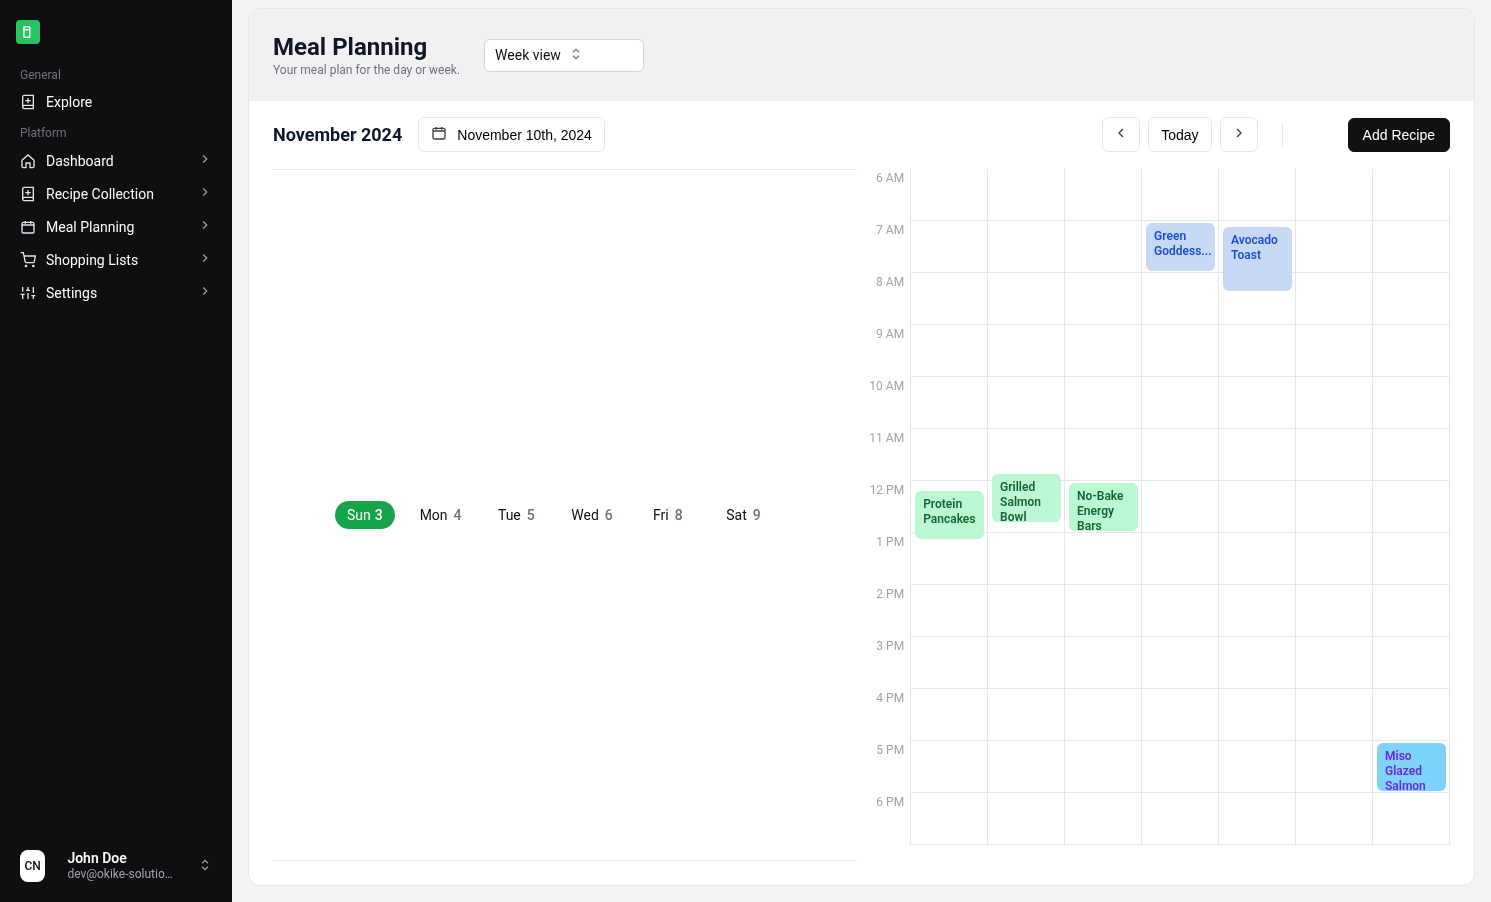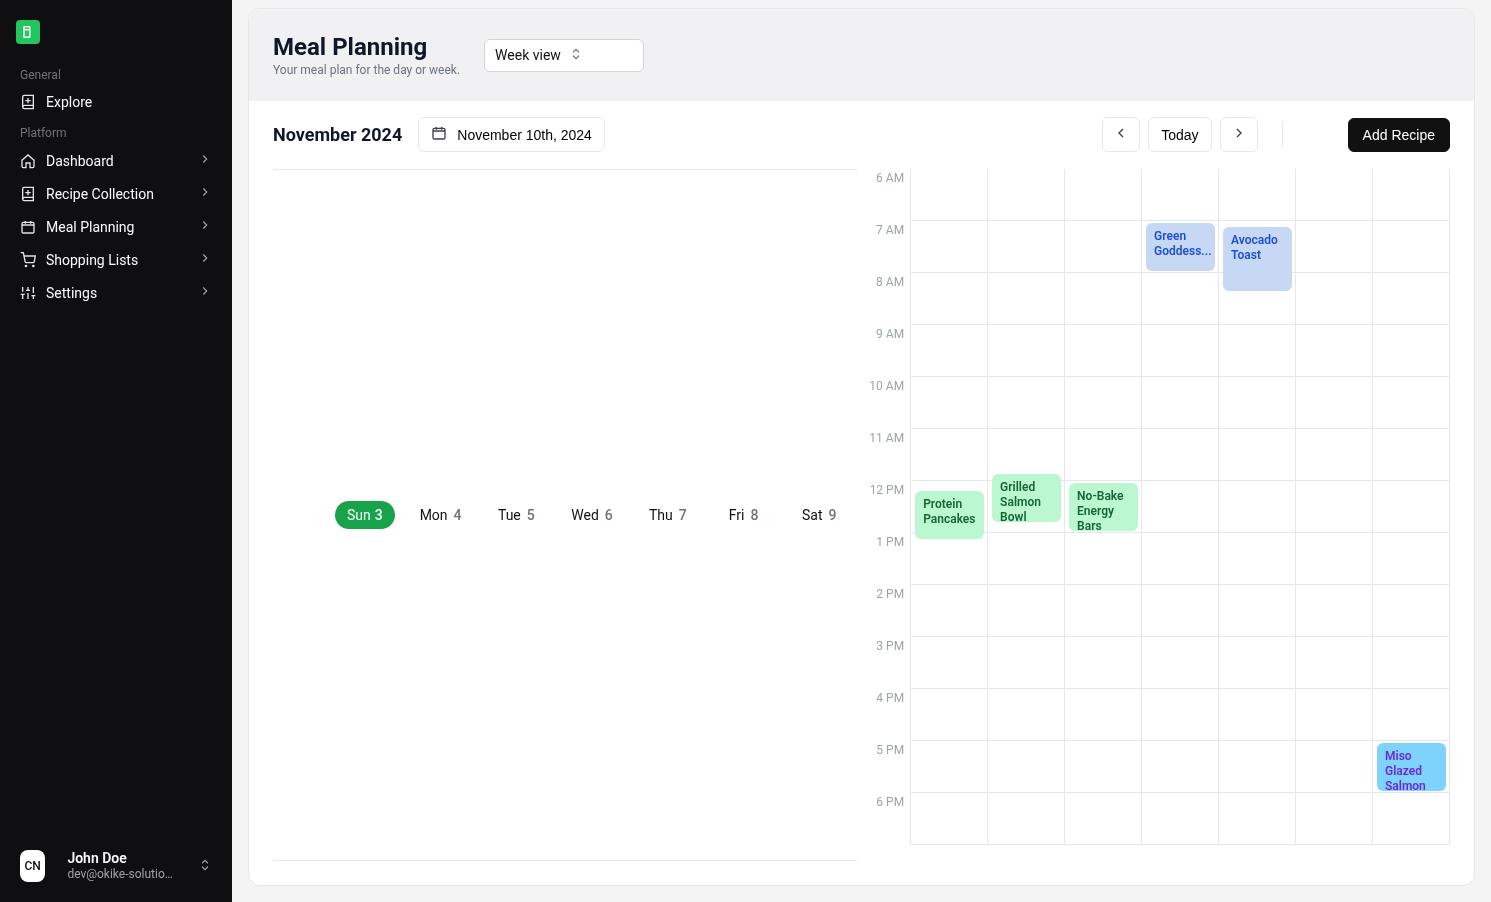"Thu" div.cal-head-cell { html: <div> <span>Thu</span> <span>7</span> </div> -> none }
